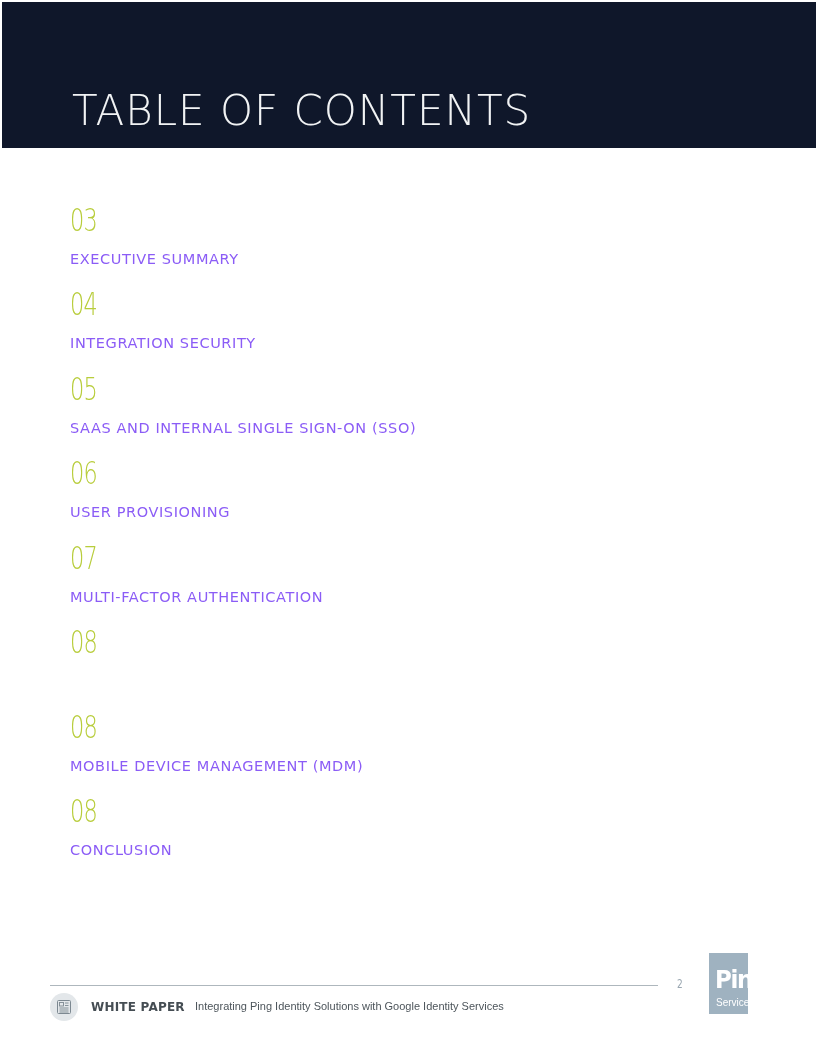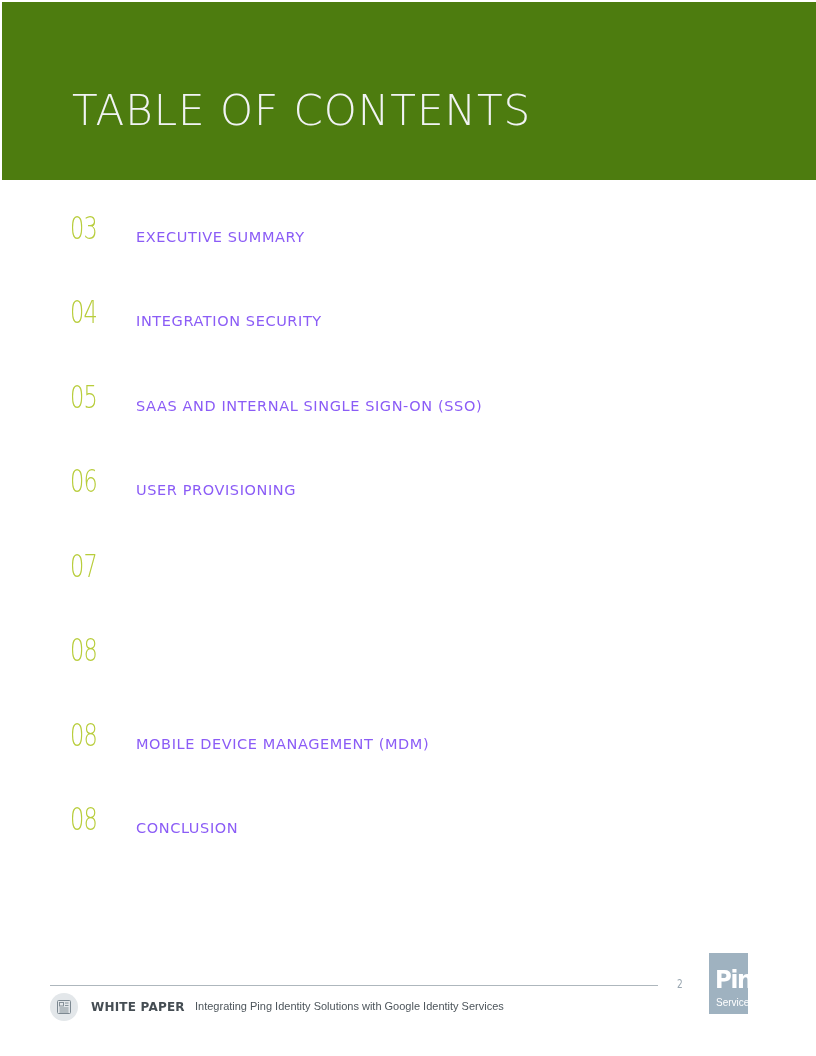"TABLE OF CONTENTS" .header-band { background: #4d7c0f -> #0f172a; height: 178px -> 146px }
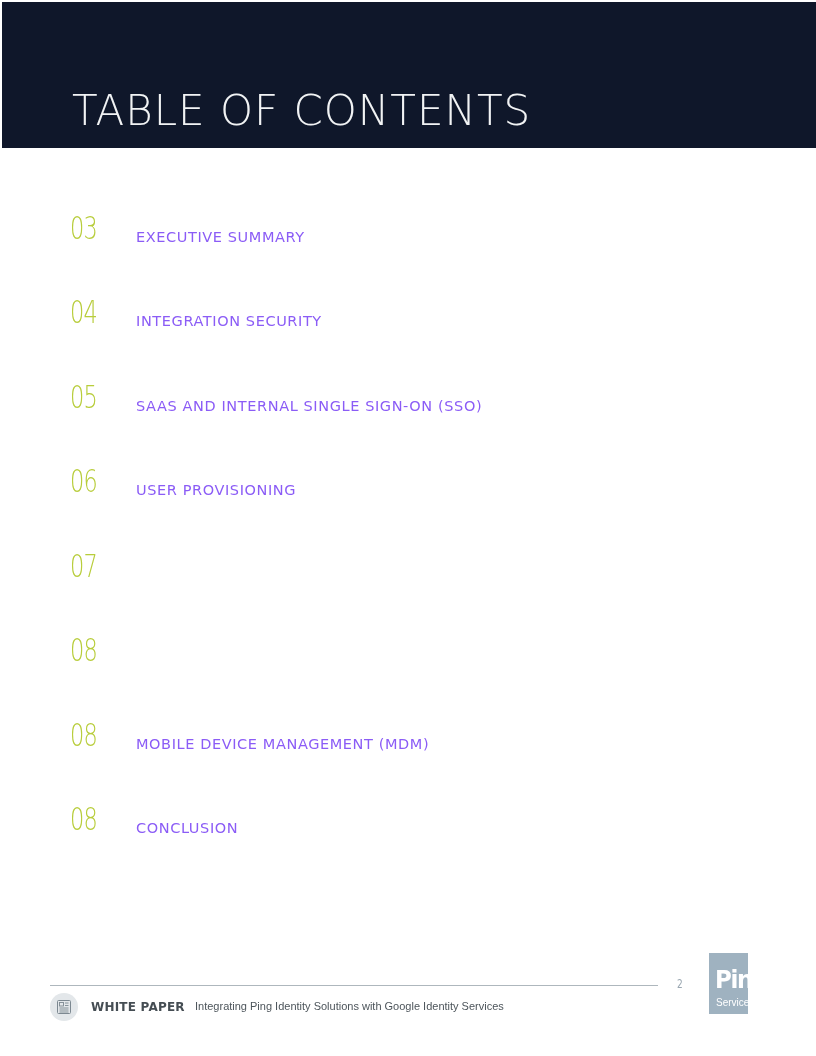"03" .toc-item { align-items: flex-end -> flex-start; flex-direction: none -> column }
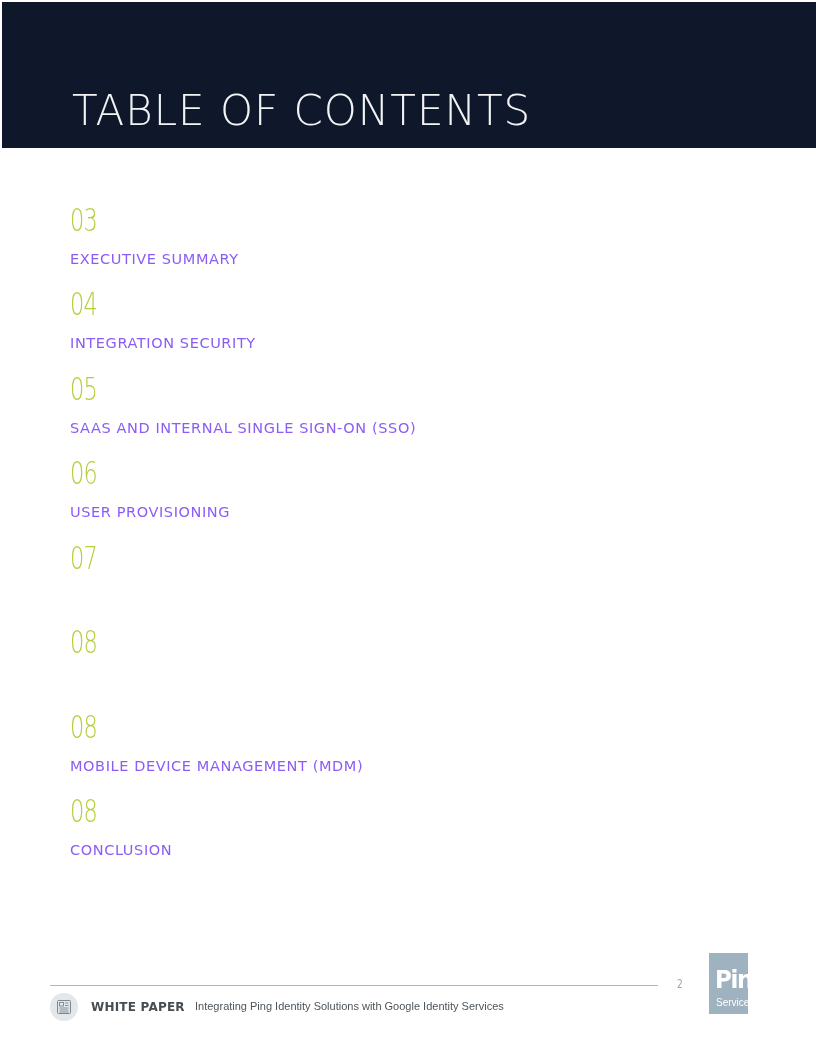"MULTI-FACTOR AUTHENTICATION" span.toc-label { html: none -> <span>MULTI-FACTOR AUTHENTICATION</span> }
